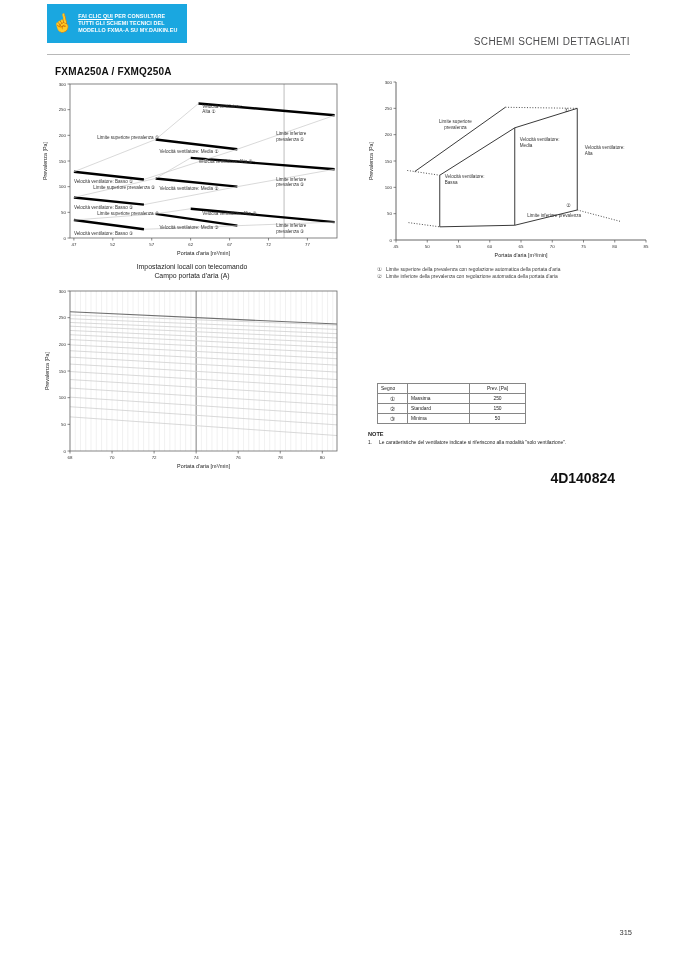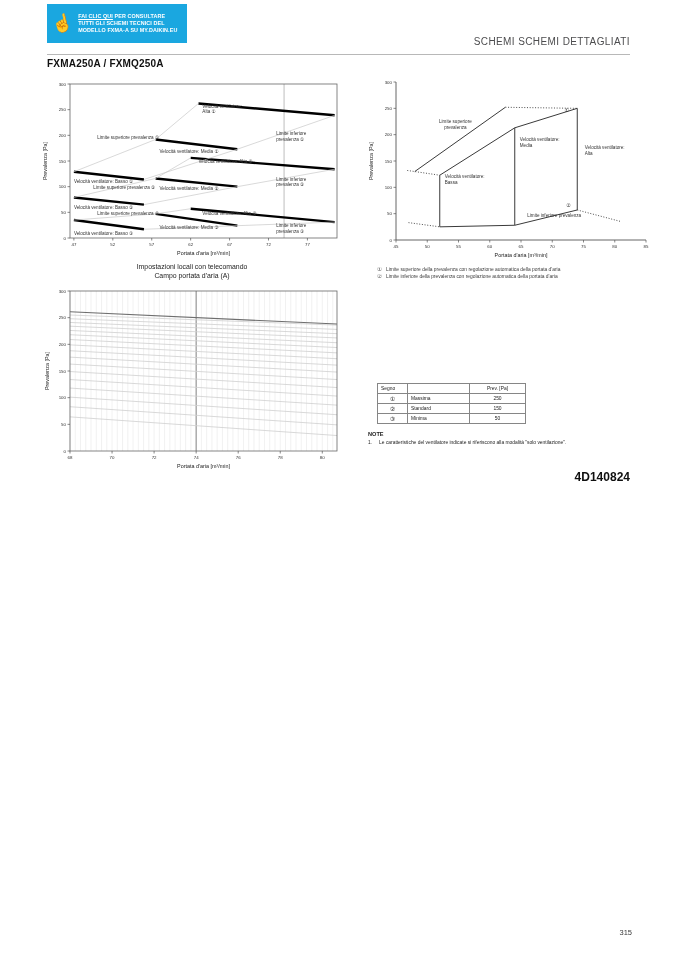"FXMA250A / FXMQ250A" .model-title { margin: 0 -> 8px }
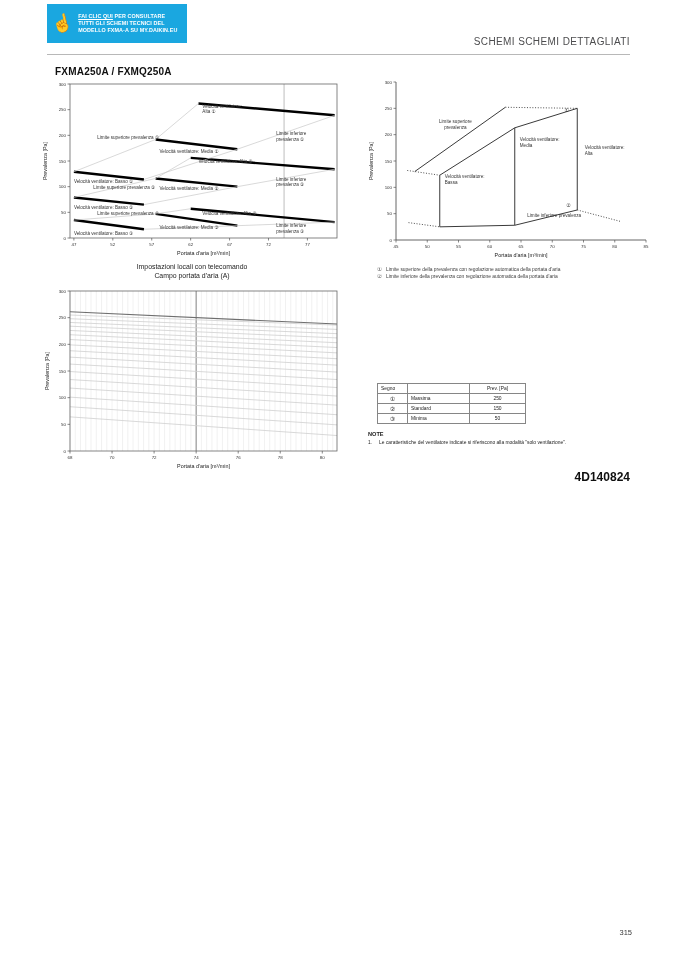"4D140824" .doc-code { font-size: 12px -> 14px; right: 47px -> 62px }
